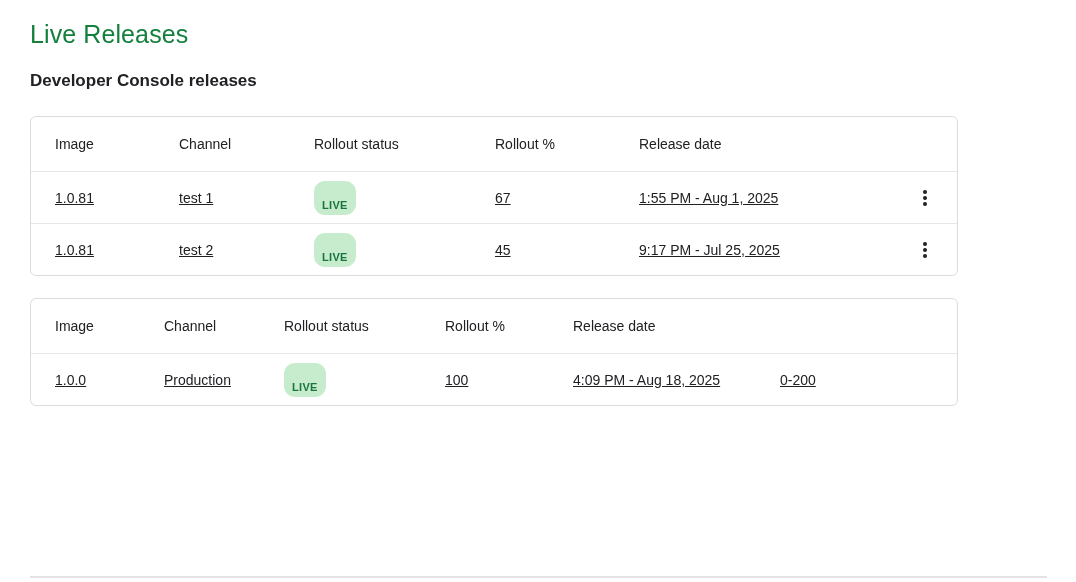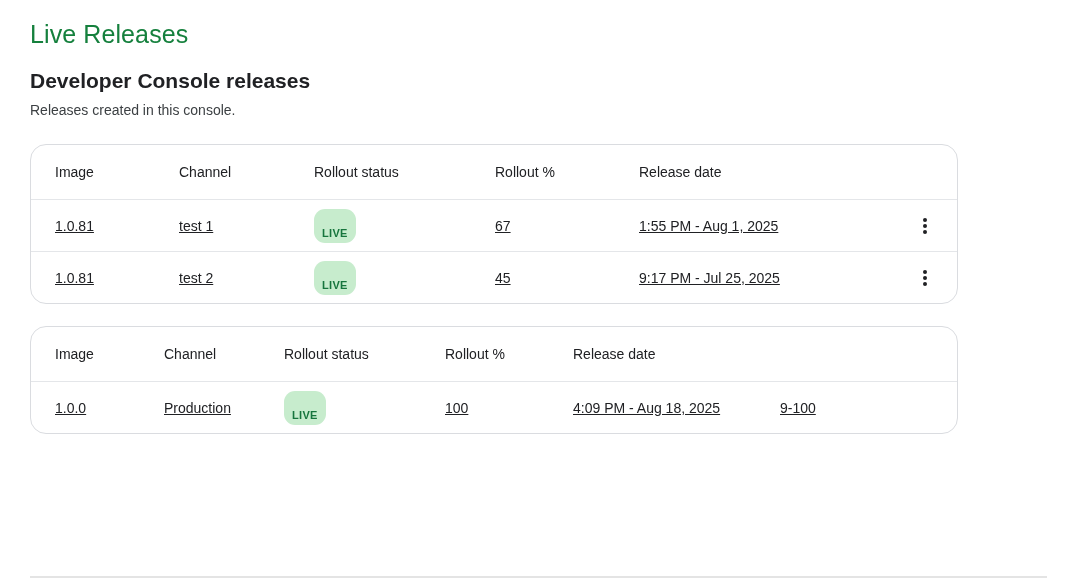"Developer Console releases" .section-heading { font-size: 21px -> 17px }
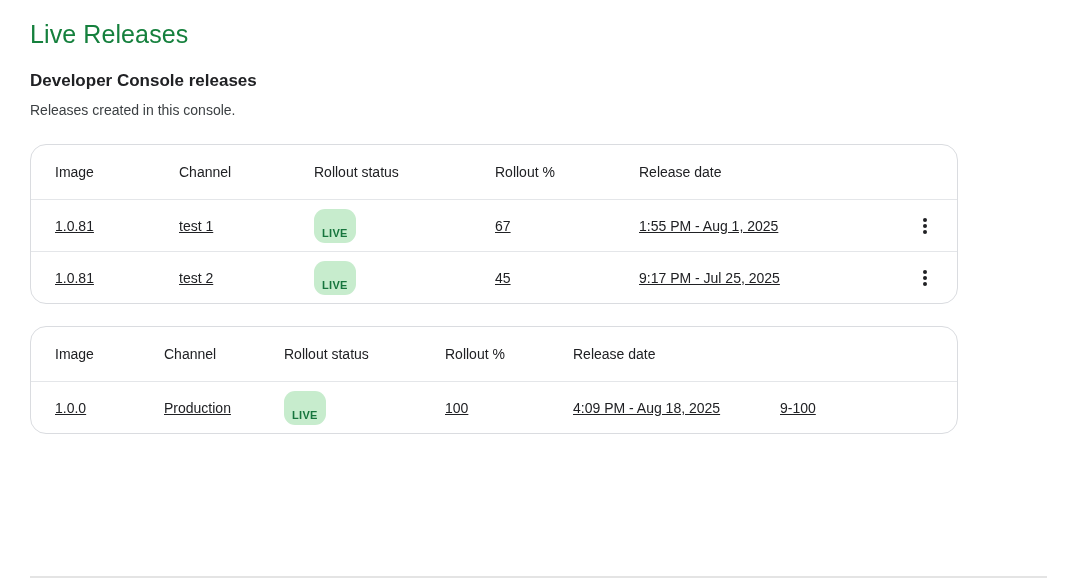"Releases created in this console." p.section-desc { html: <p>Releases created in this console.</p> -> none }
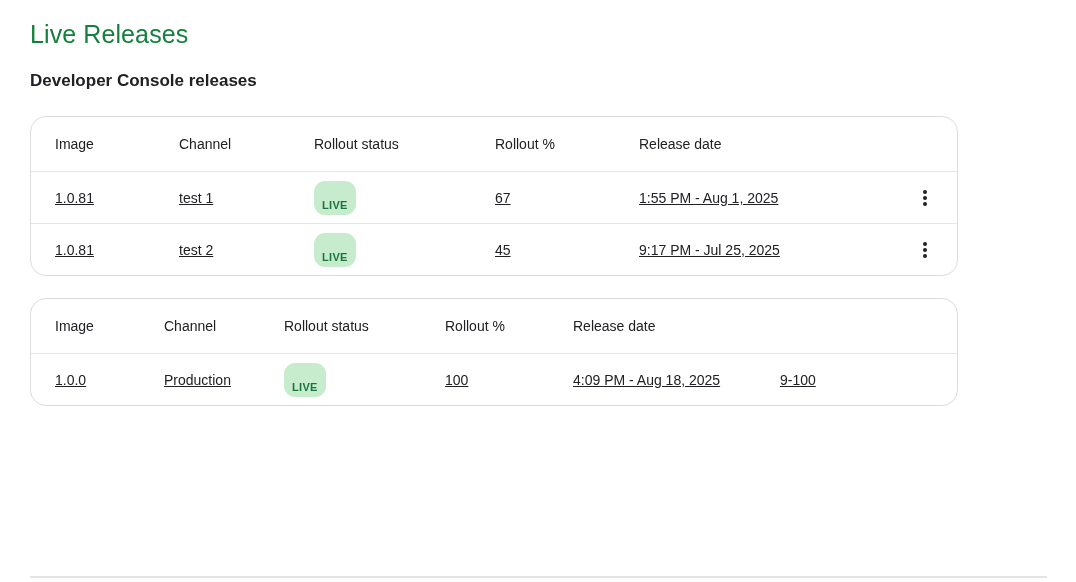"Image" .table { border-radius: 16px -> 6px }
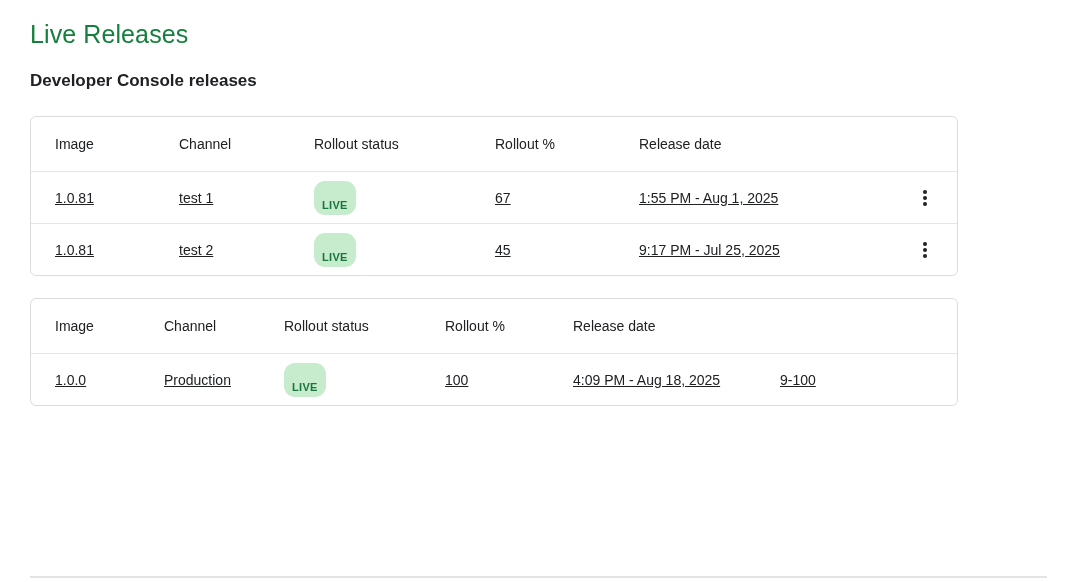"9-100" div.td { text: 9-100 -> 0-200 }
